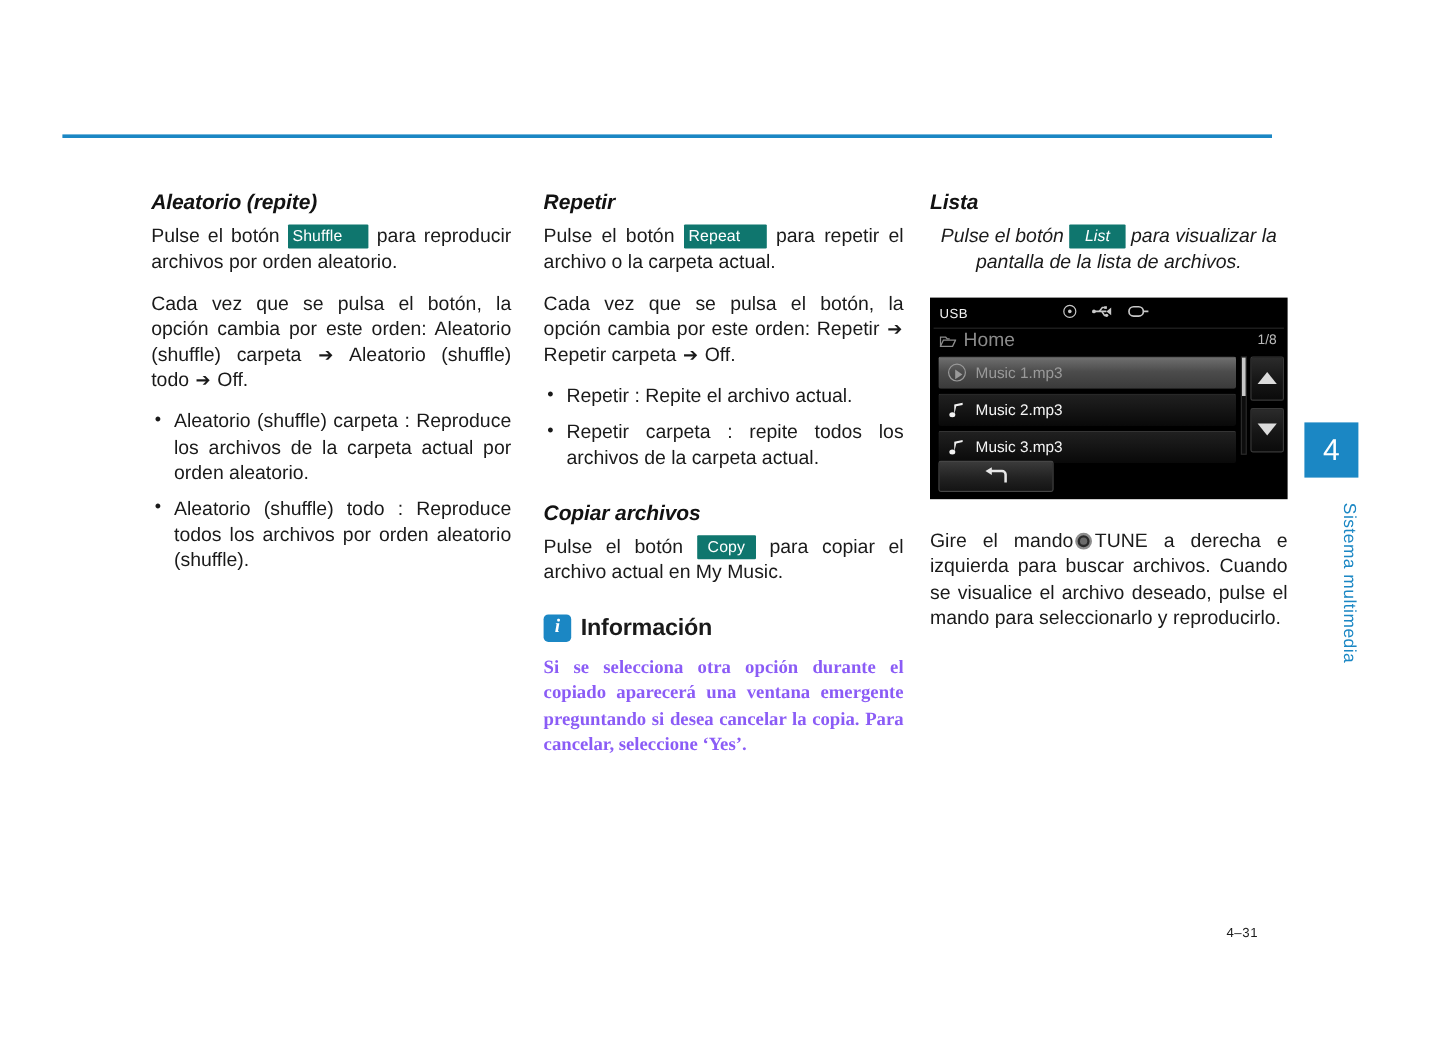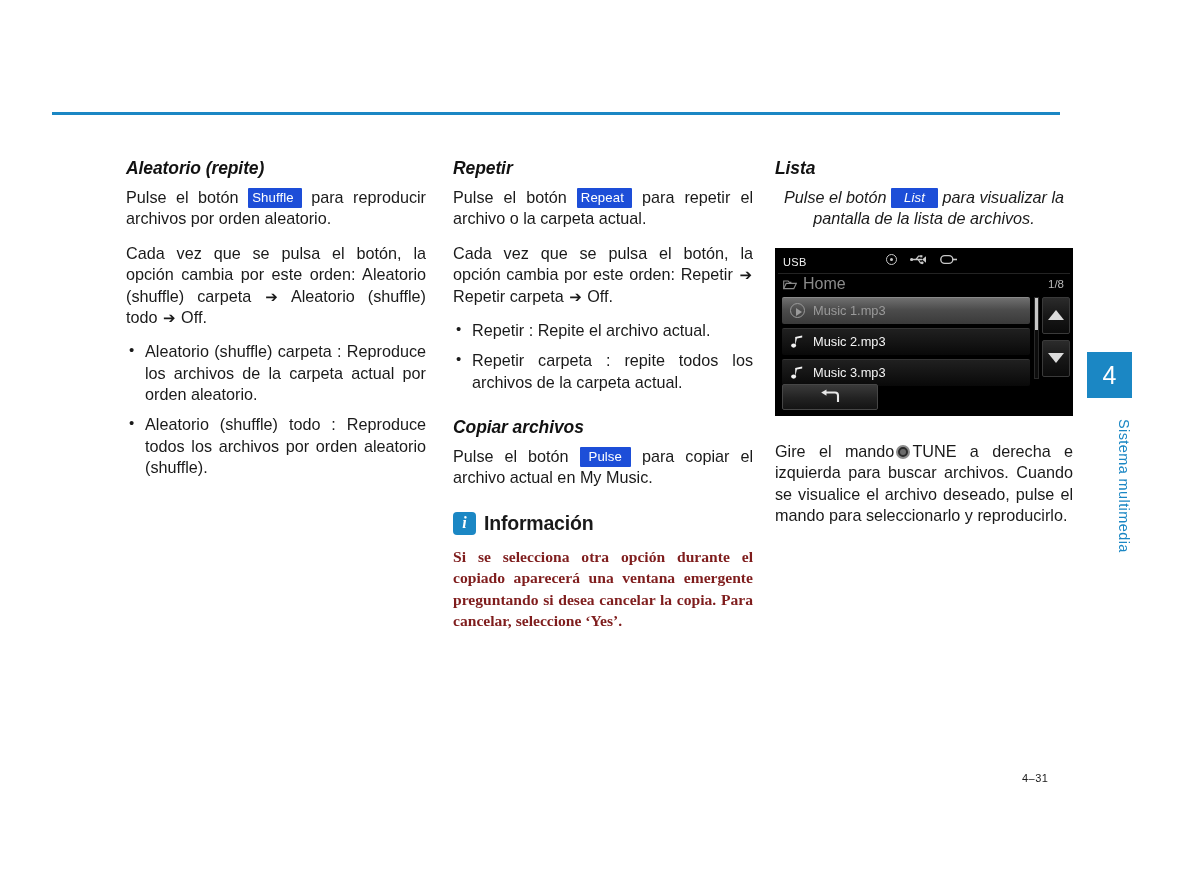"Shuffle" .keybadge { background: #1d4ed8 -> #0f766e; padding: 3px 8px 4px 4px -> 3px 22px 4px 4px }
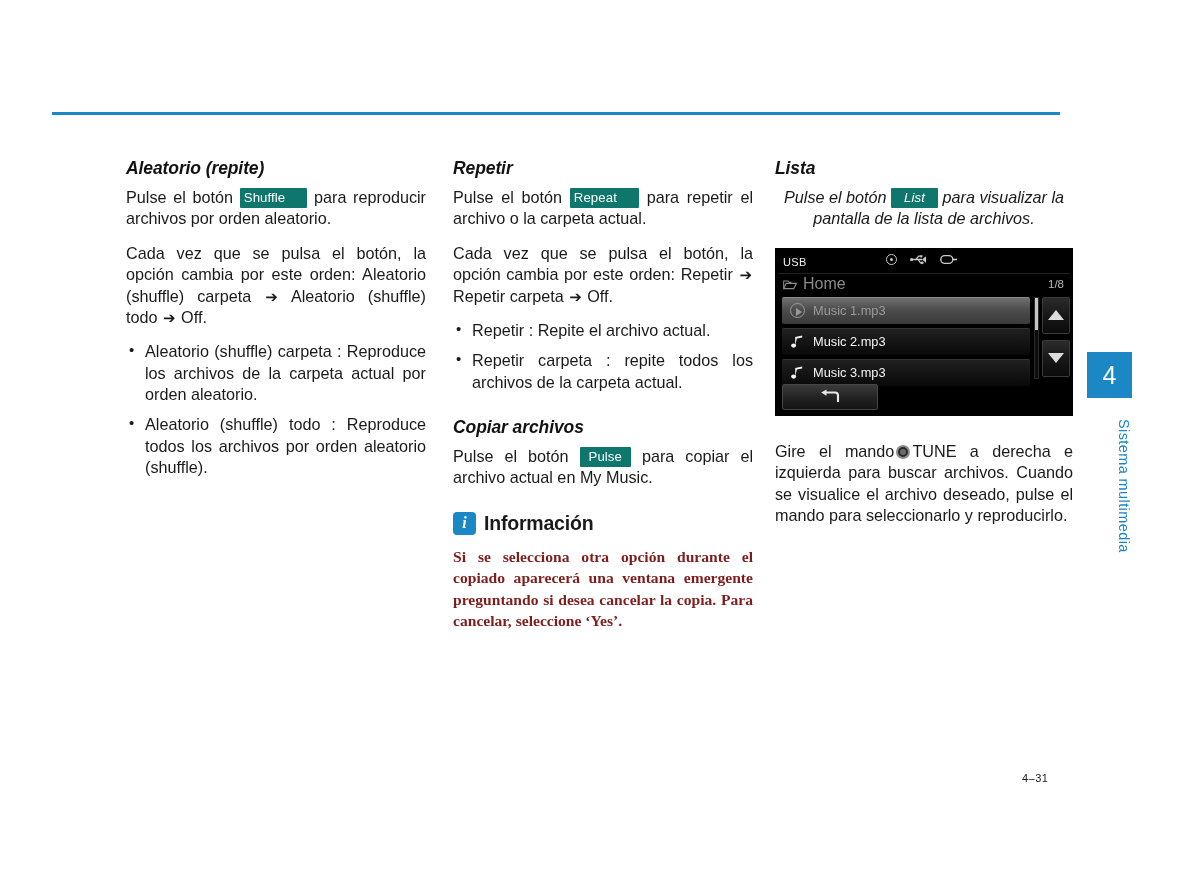"Pulse" span.keybadge { text: Pulse -> Copy }
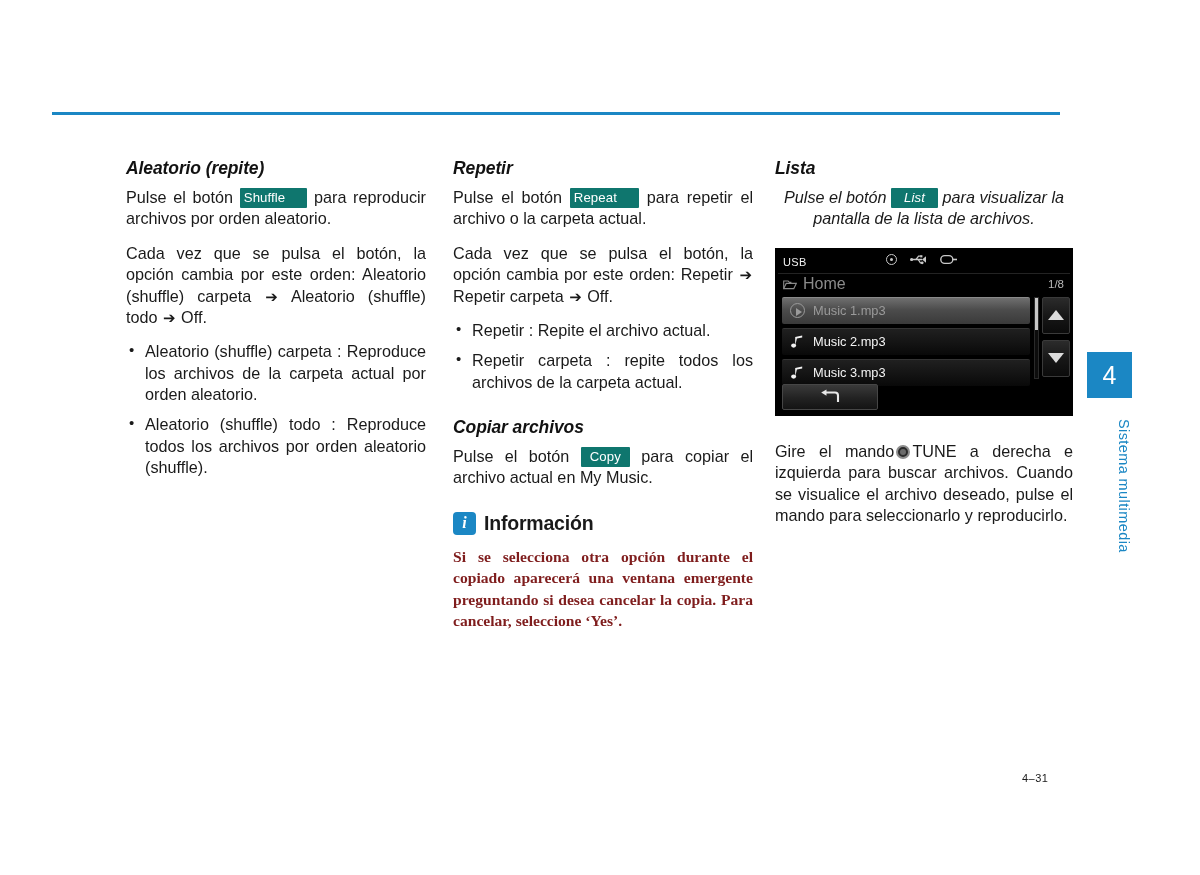"Si se selecciona otra opción" p.info-text { color: #7f1d1d -> #8b5cf6 }
